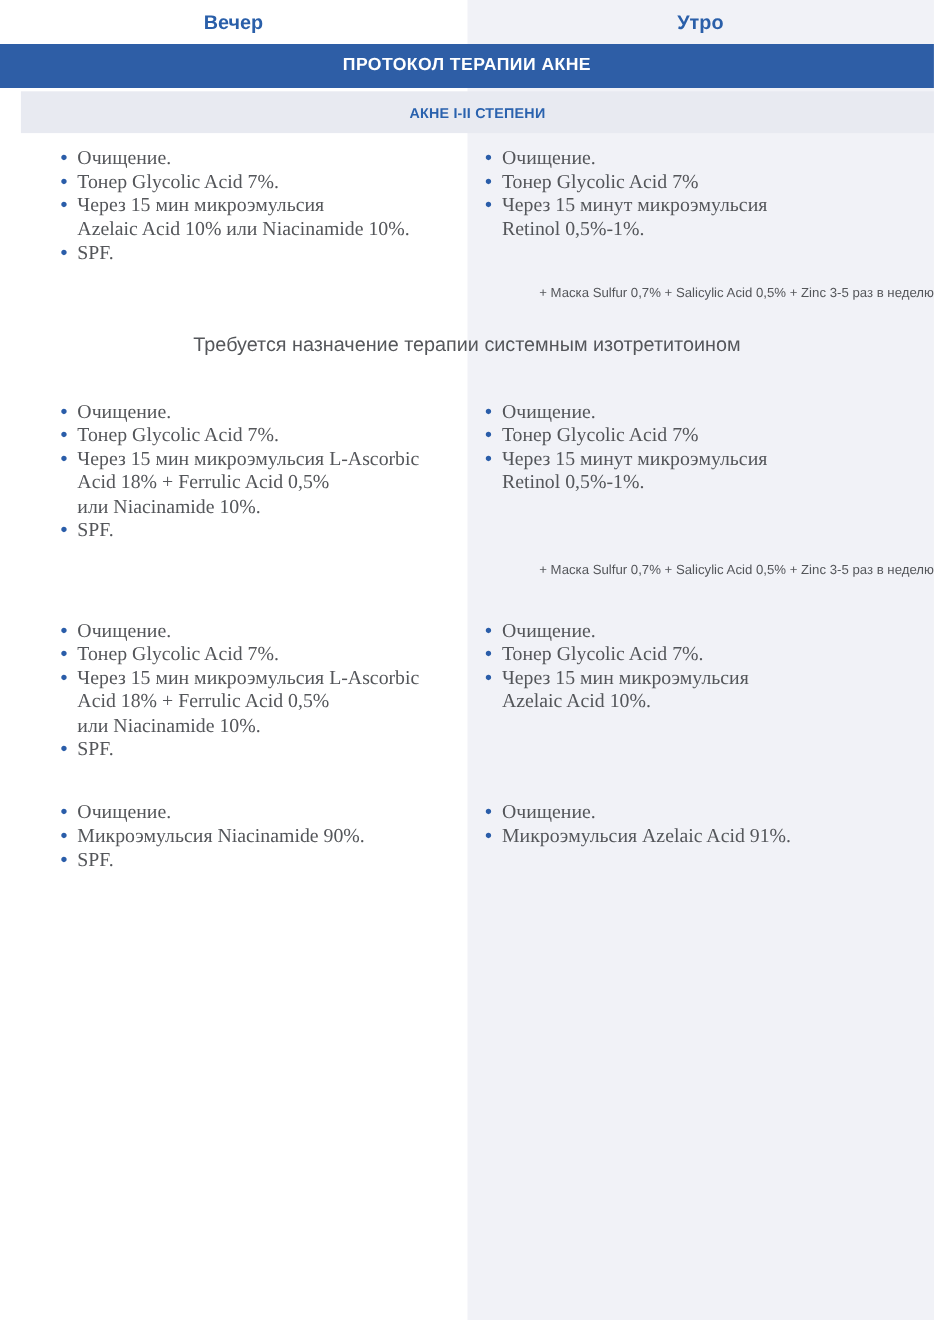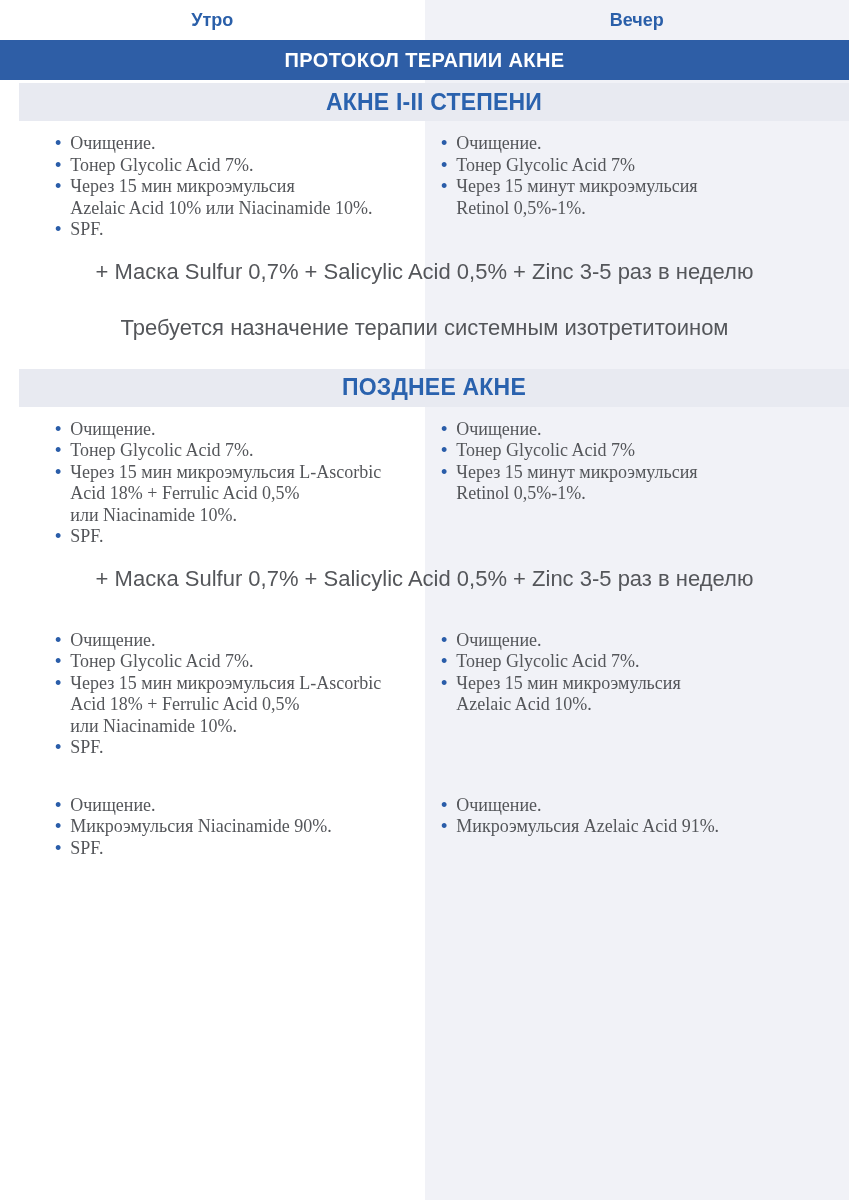"Утро" div.col-h { order: before "Вечер" -> after "Вечер" }
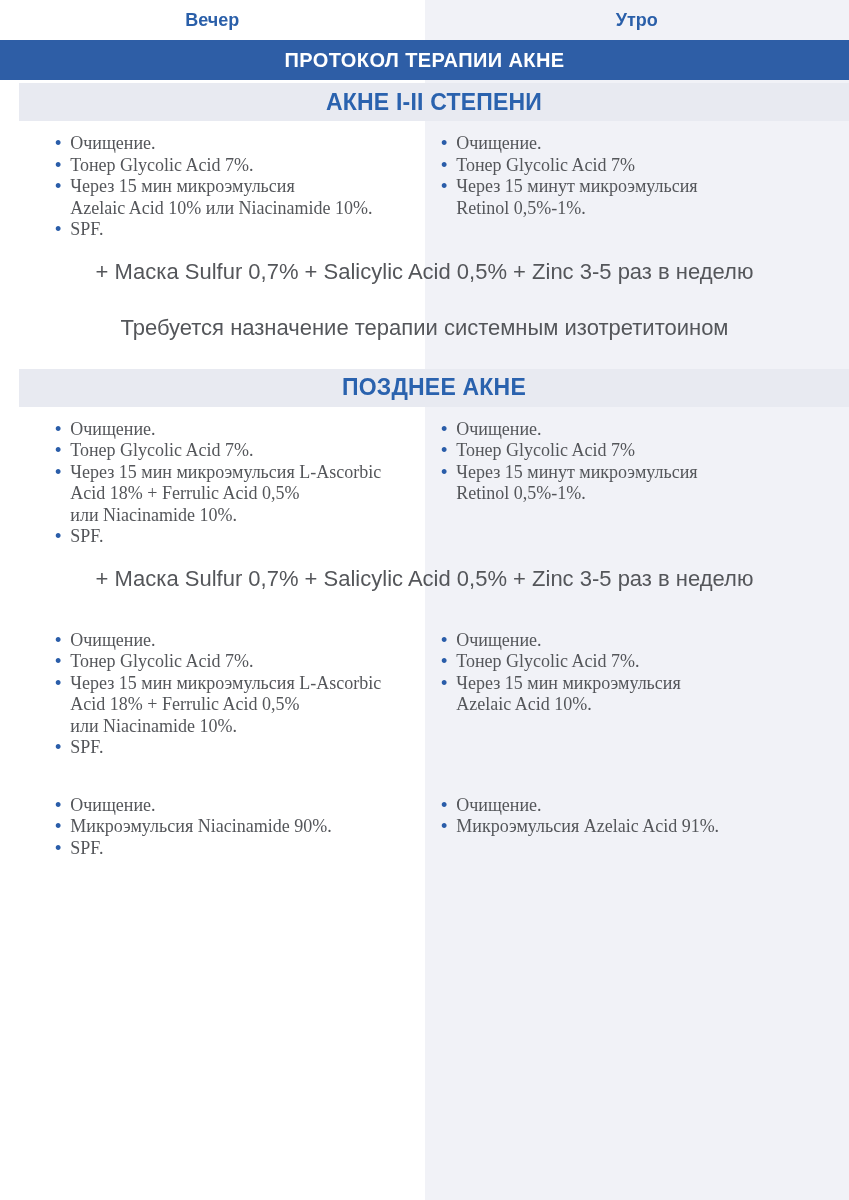"ПРОТОКОЛ ТЕРАПИИ АКНЕ" .title-band { font-size: 20px -> 16px }
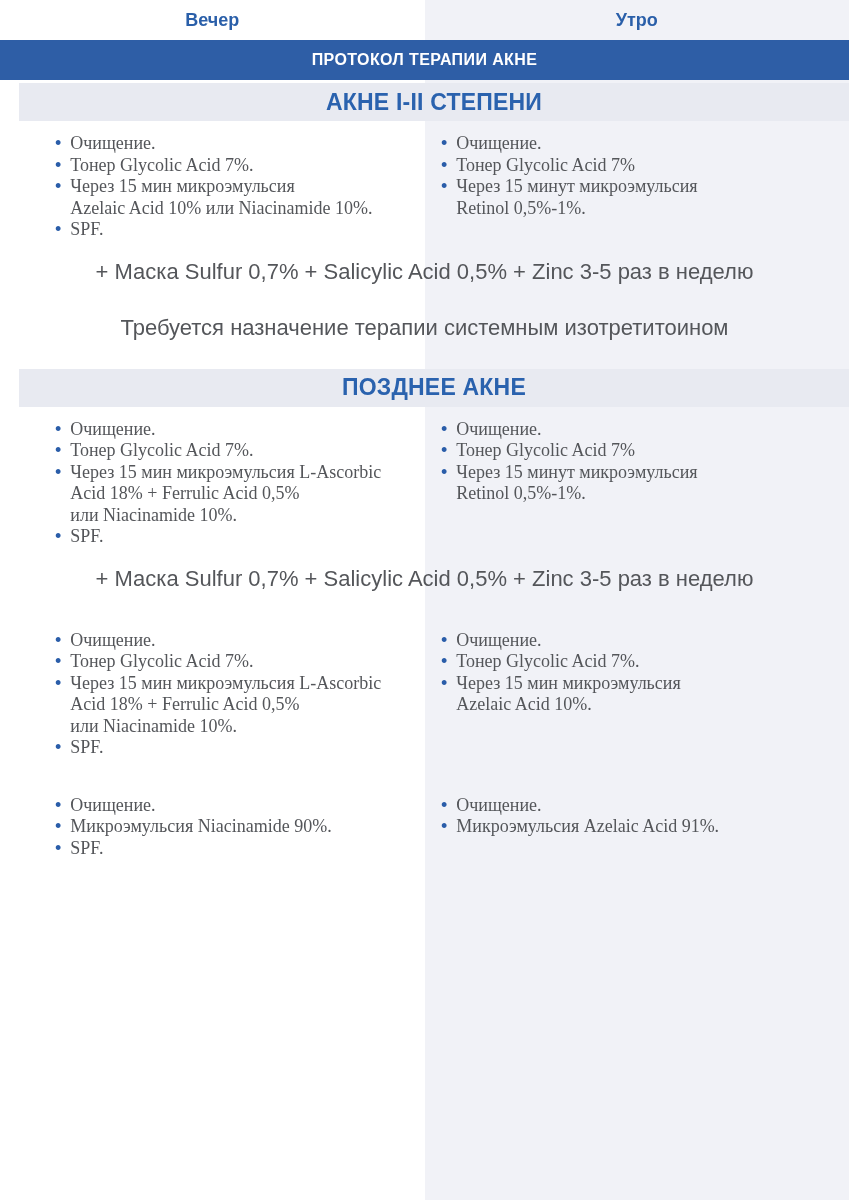"АКНЕ I-II СТЕПЕНИ" .band { font-size: 23px -> 13px }
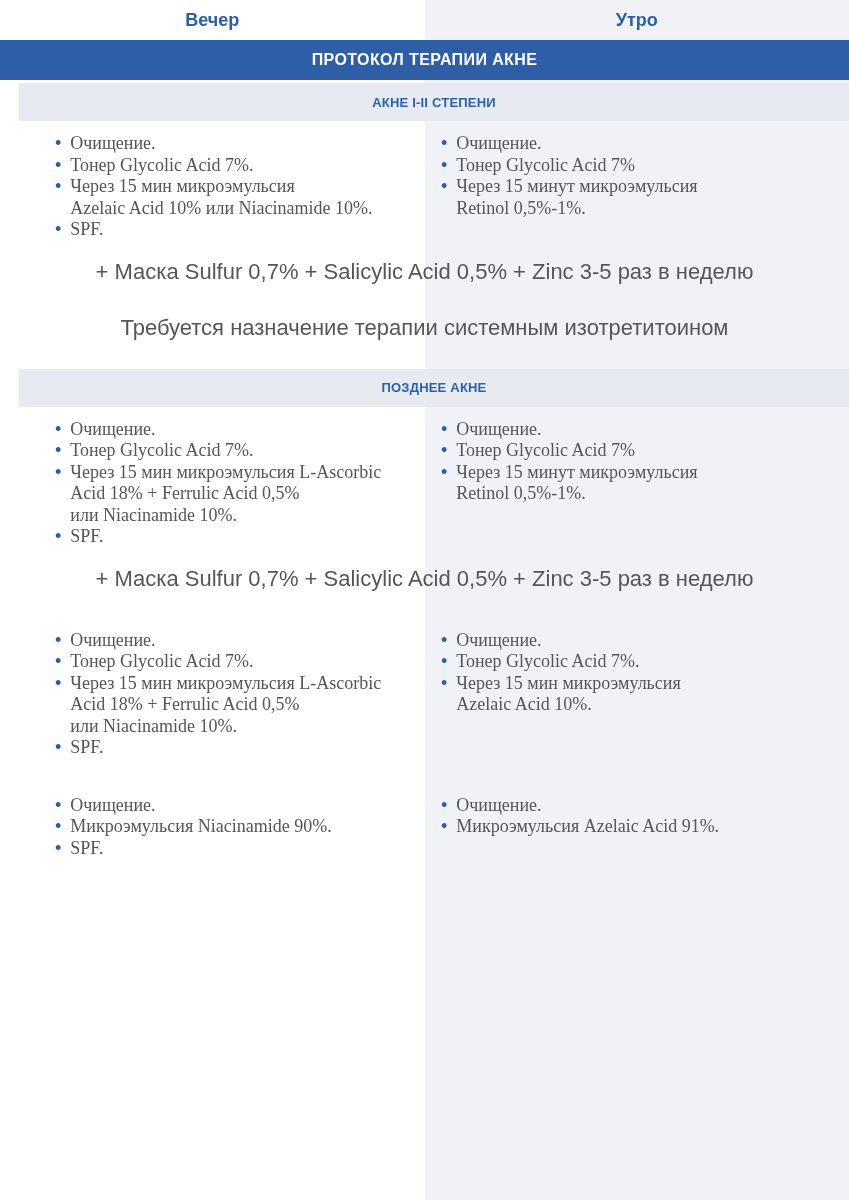"+ Маска Sulfur 0,7% +" .footnote { font-size: 22px -> 12px; text-align: center -> right }
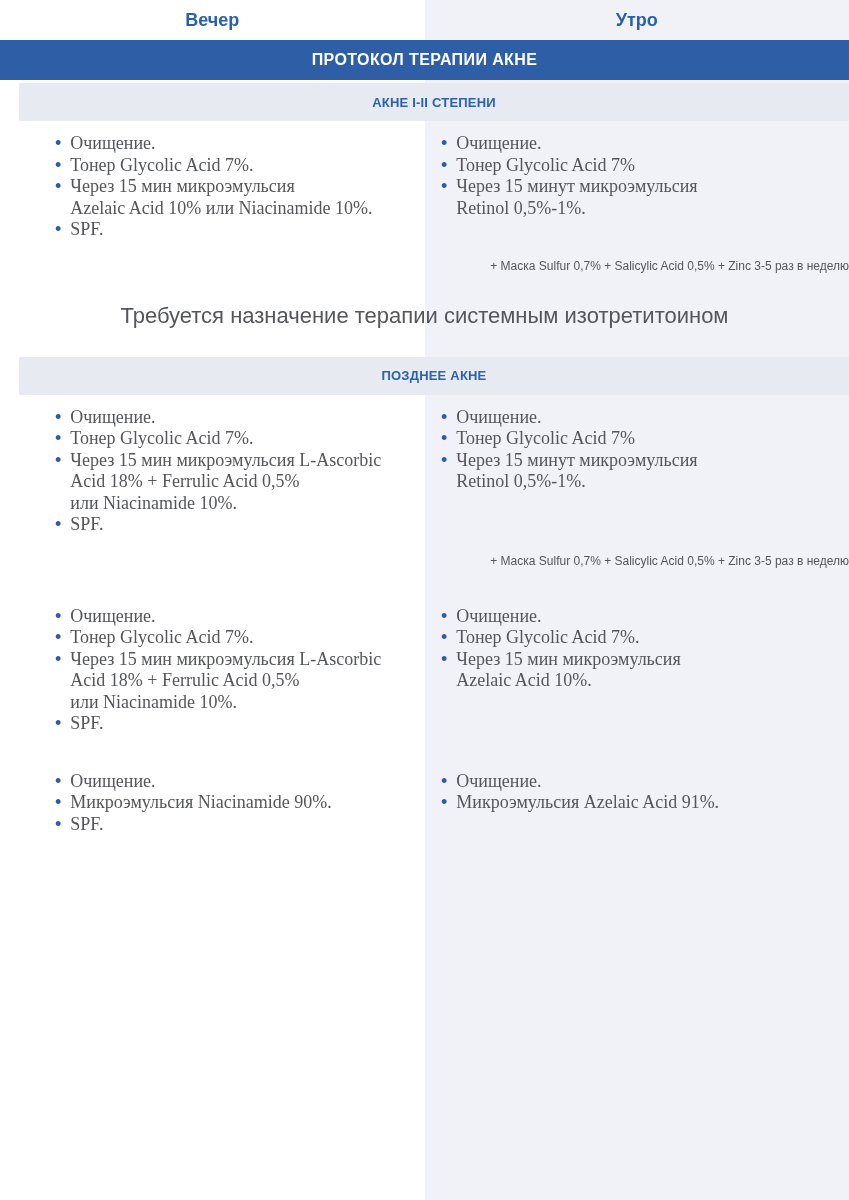"Требуется назначение терапии системным" .note { font-size: 22px -> 18px }
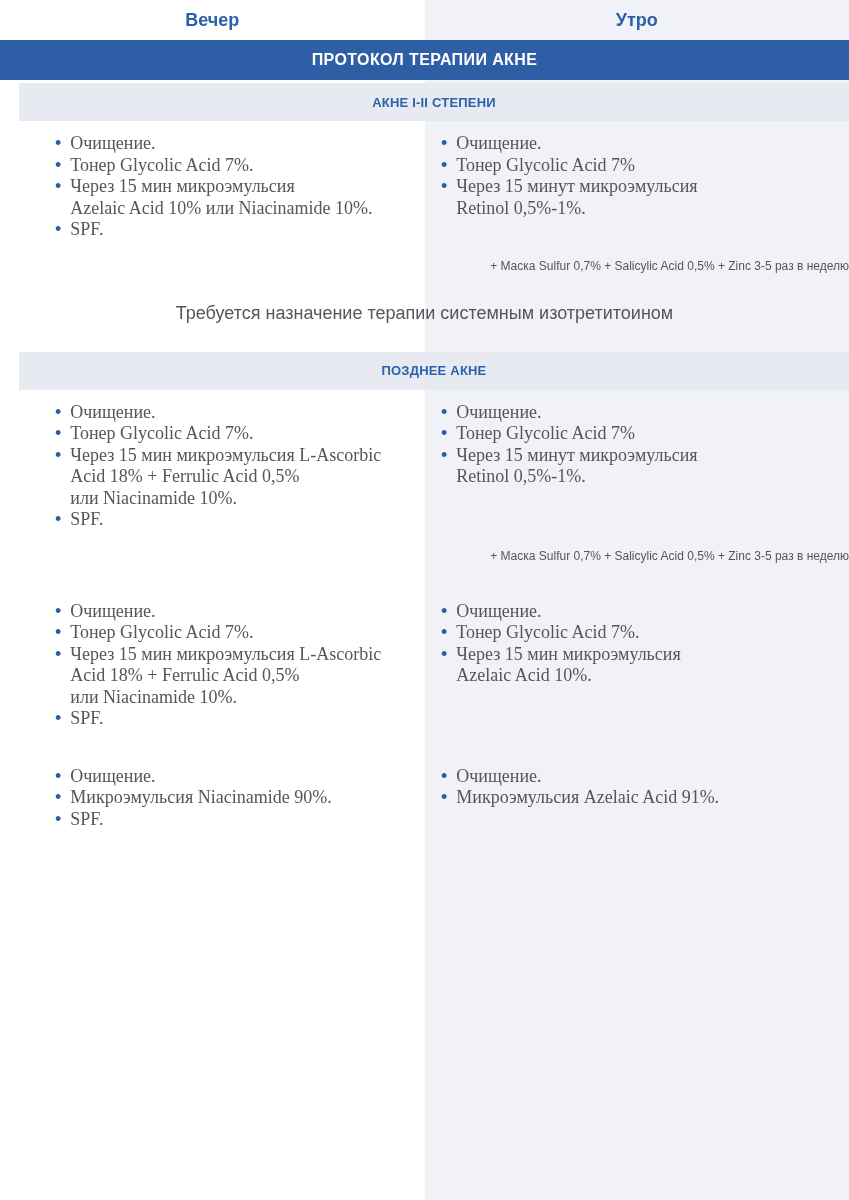"ПОЗДНЕЕ АКНЕ" div.band { html: <div>ПОЗДНЕЕ АКНЕ</div> -> none }
